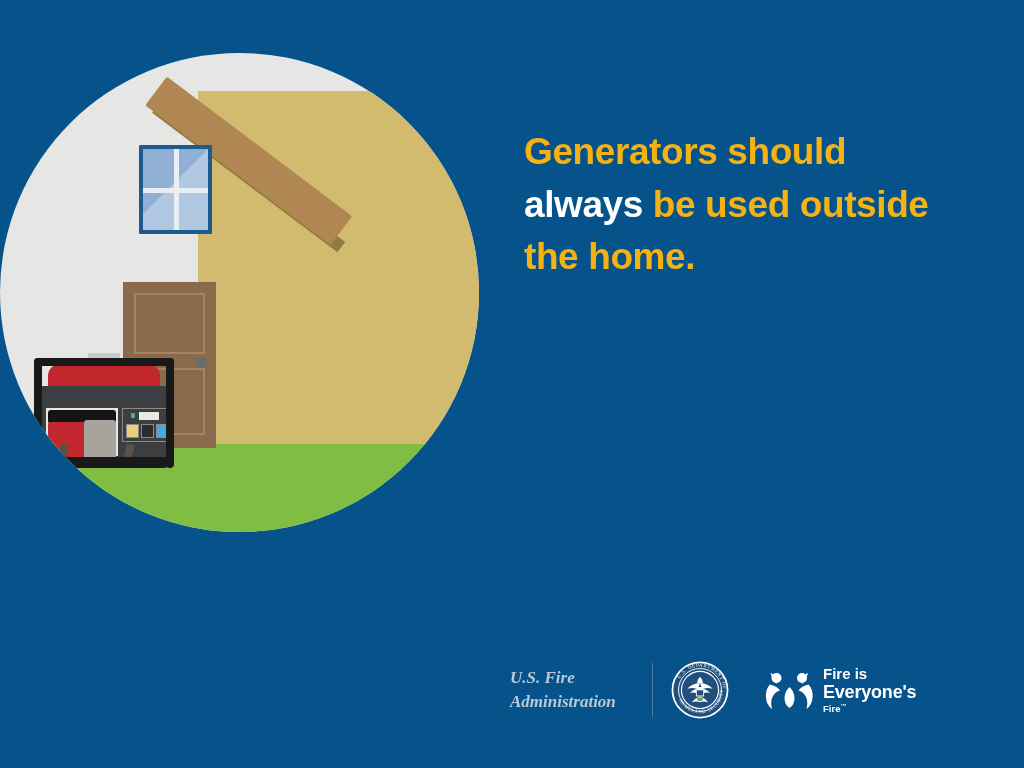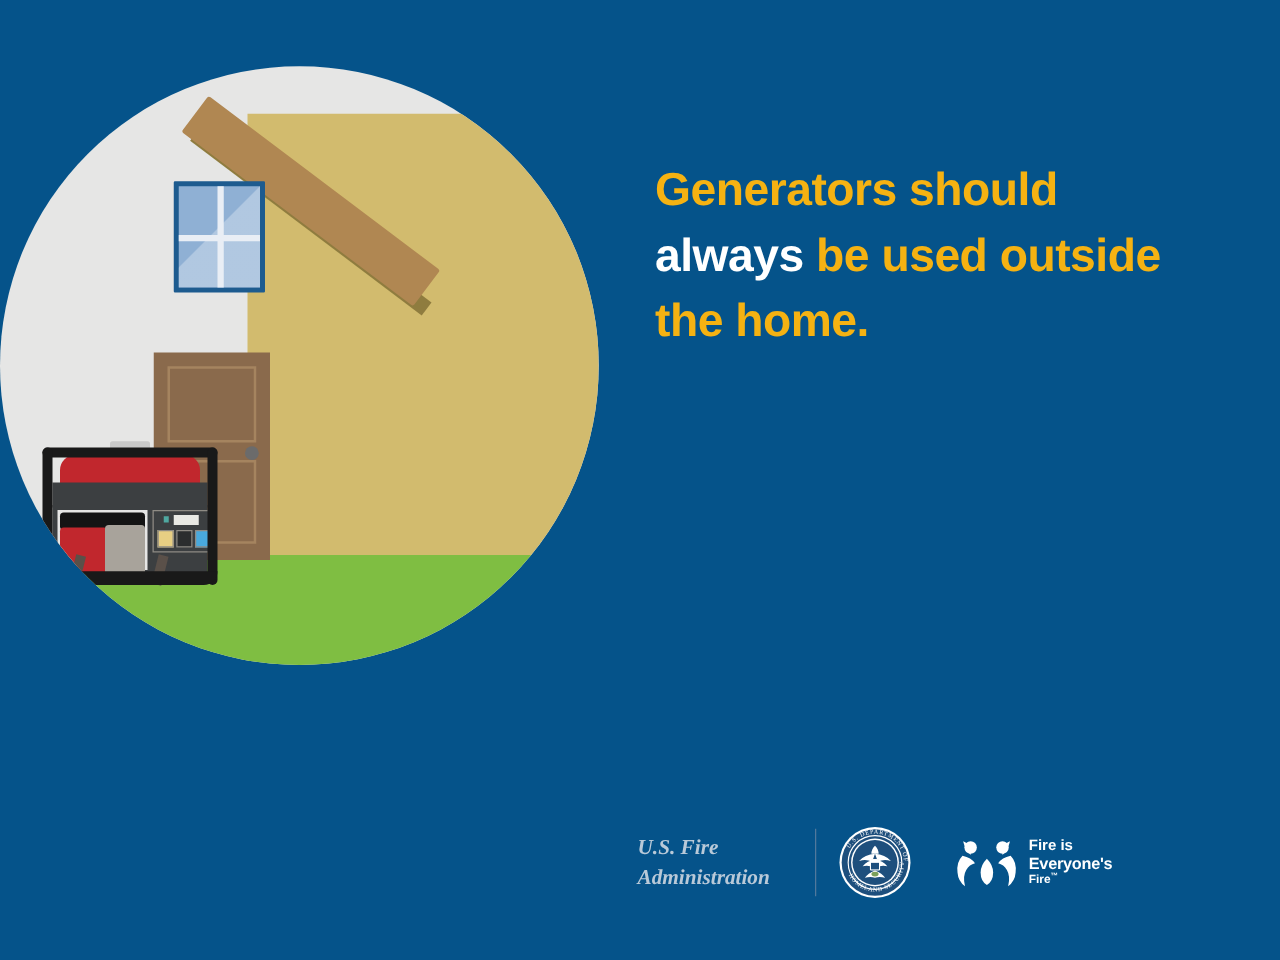"Fire is" .feif-l1 { font-size: 12px -> 15px }
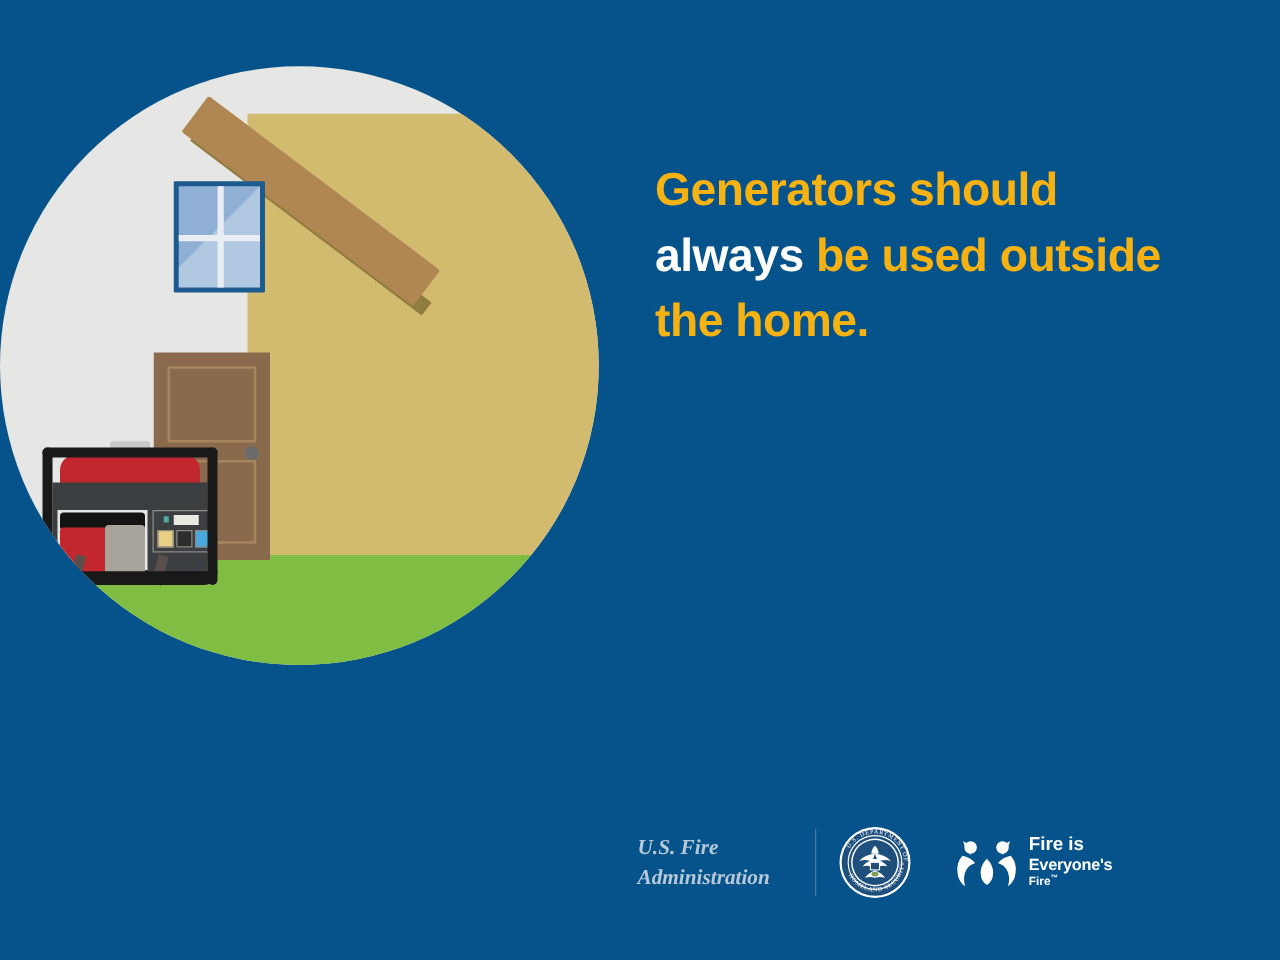"Everyone's" .feif-l2 { font-size: 13px -> 18px }
